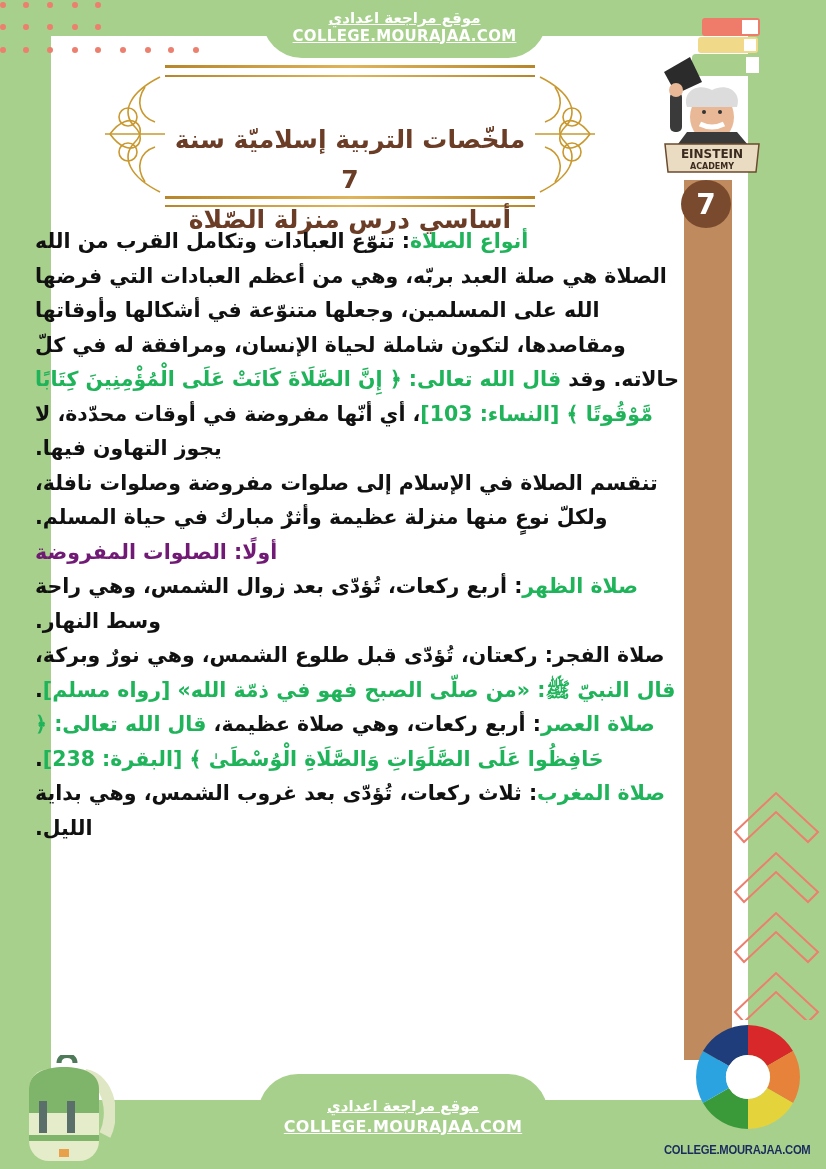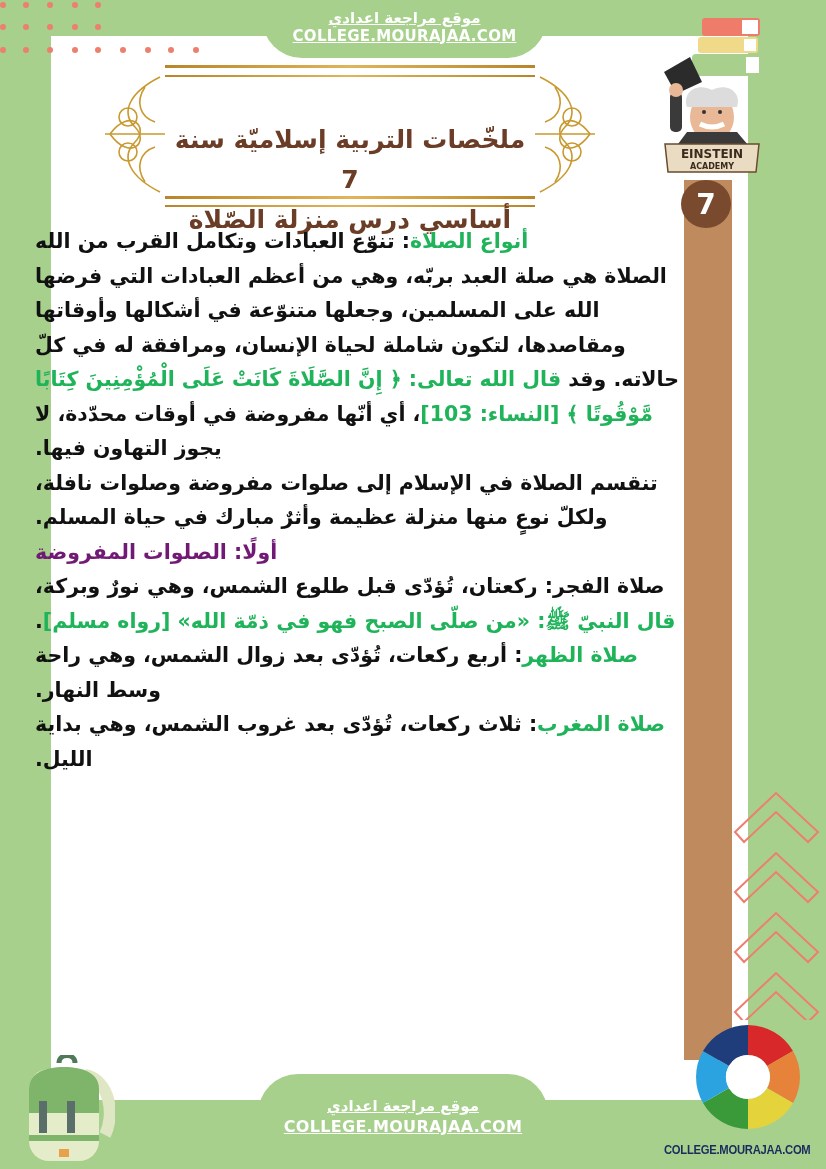"صلاة الفجر: ركعتان، تُؤدّى قبل" p { order: before "صلاة الظهر: أربع ركعات، تُؤدّى" -> after "صلاة الظهر: أربع ركعات، تُؤدّى" }
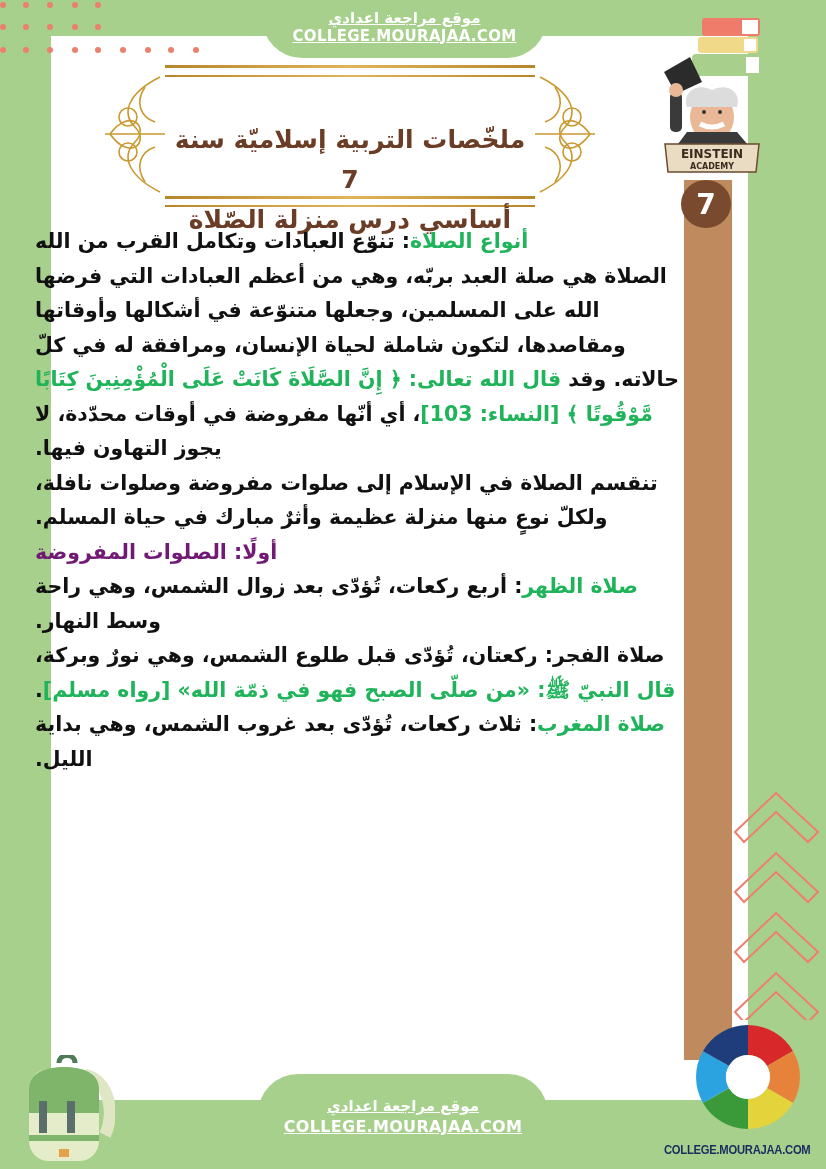"صلاة العصر: أربع ركعات، وهي" p { html: none -> <p> <span>صلاة العصر</span><span>: أربع ركعات، وهي صلاة عظيمة، </span><span>قال الله تعالى: </span><span>﴿ حَافِظُوا عَلَى الصَّلَوَاتِ وَالصَّلَاةِ الْوُسْطَىٰ ﴾ [البقرة: 238]</span><span>.</span> </p> }
